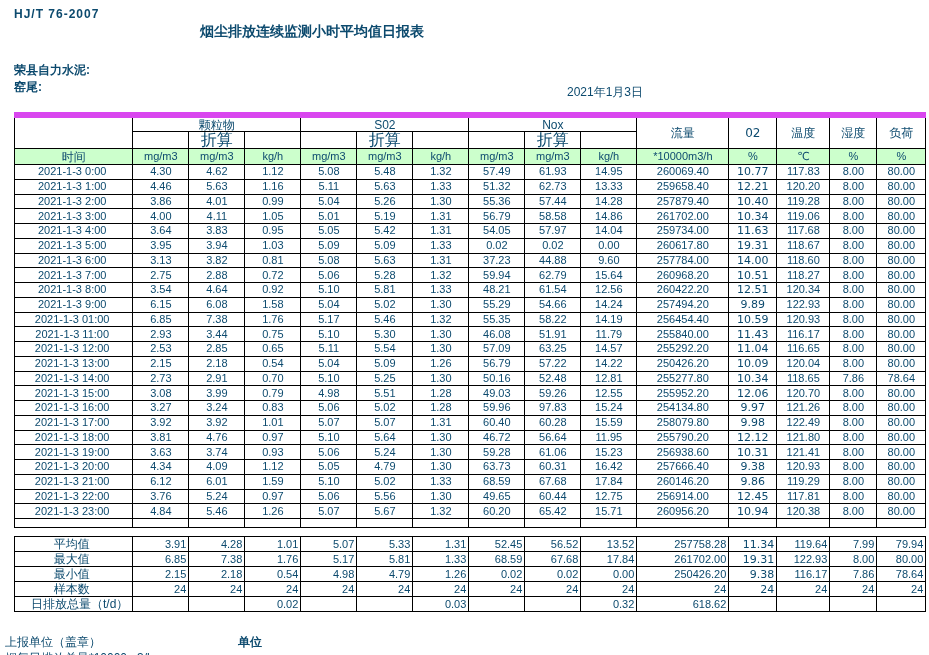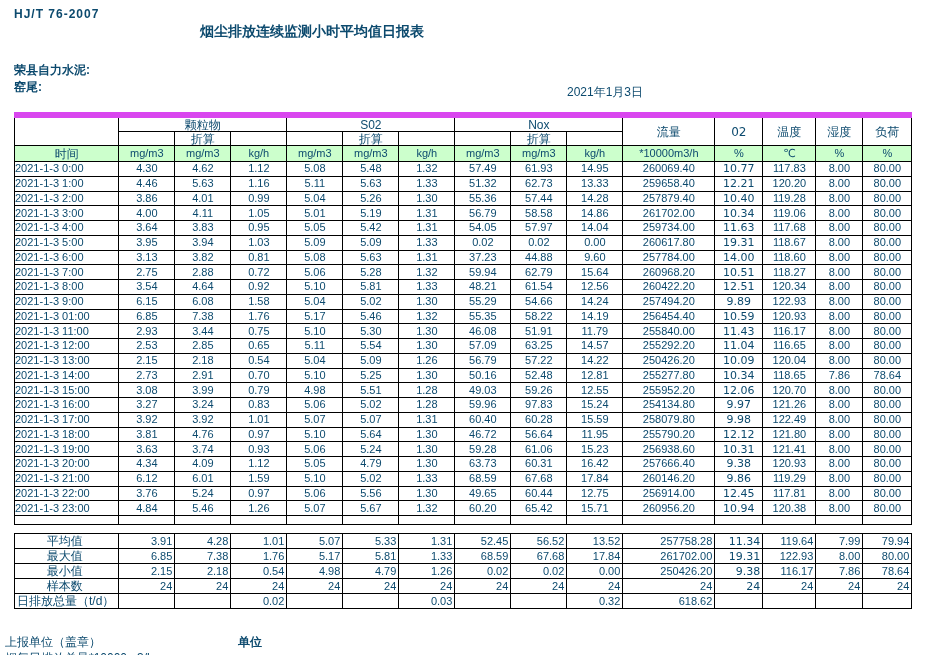"折算" .report tr.h2 th { font-size: 12px -> 16px }
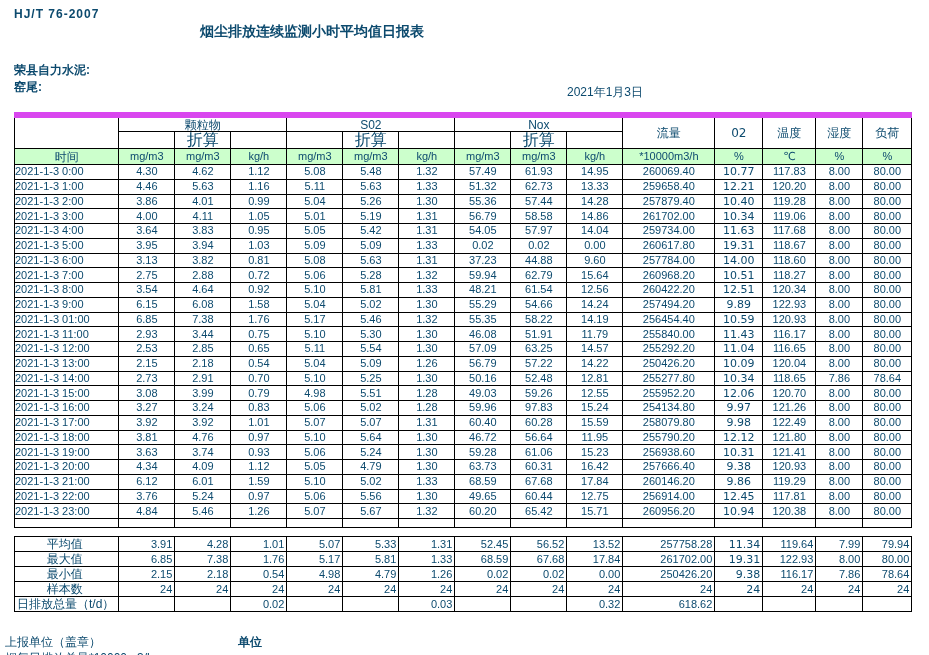"2021-1-3 0:00" .report tr.data-row td.time { text-align: left -> center }
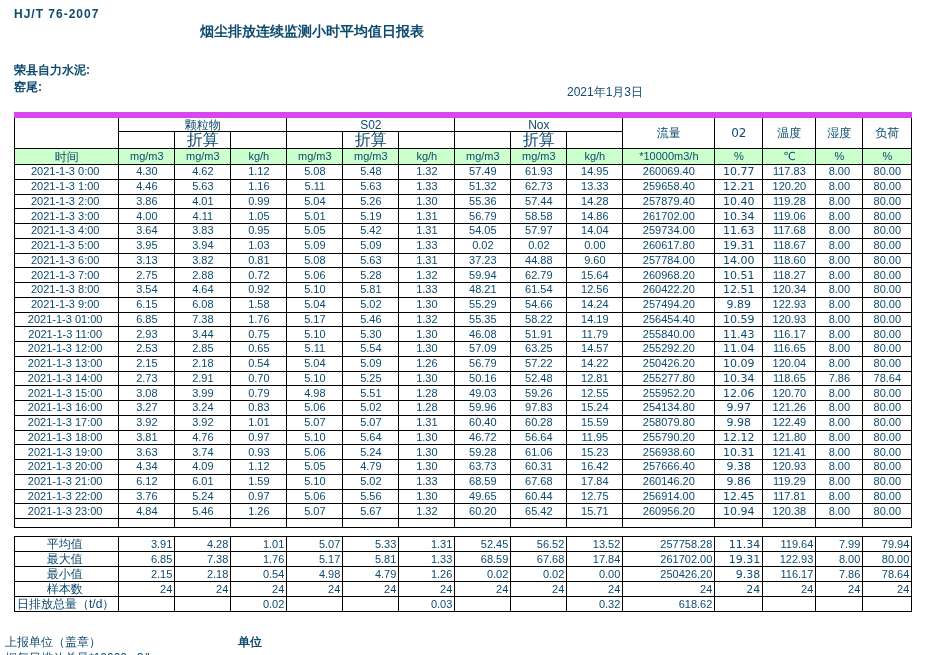"日排放总量（t/d）" .report tr.sum-row td.sum-label.left { padding-left: 2px -> 16px }
